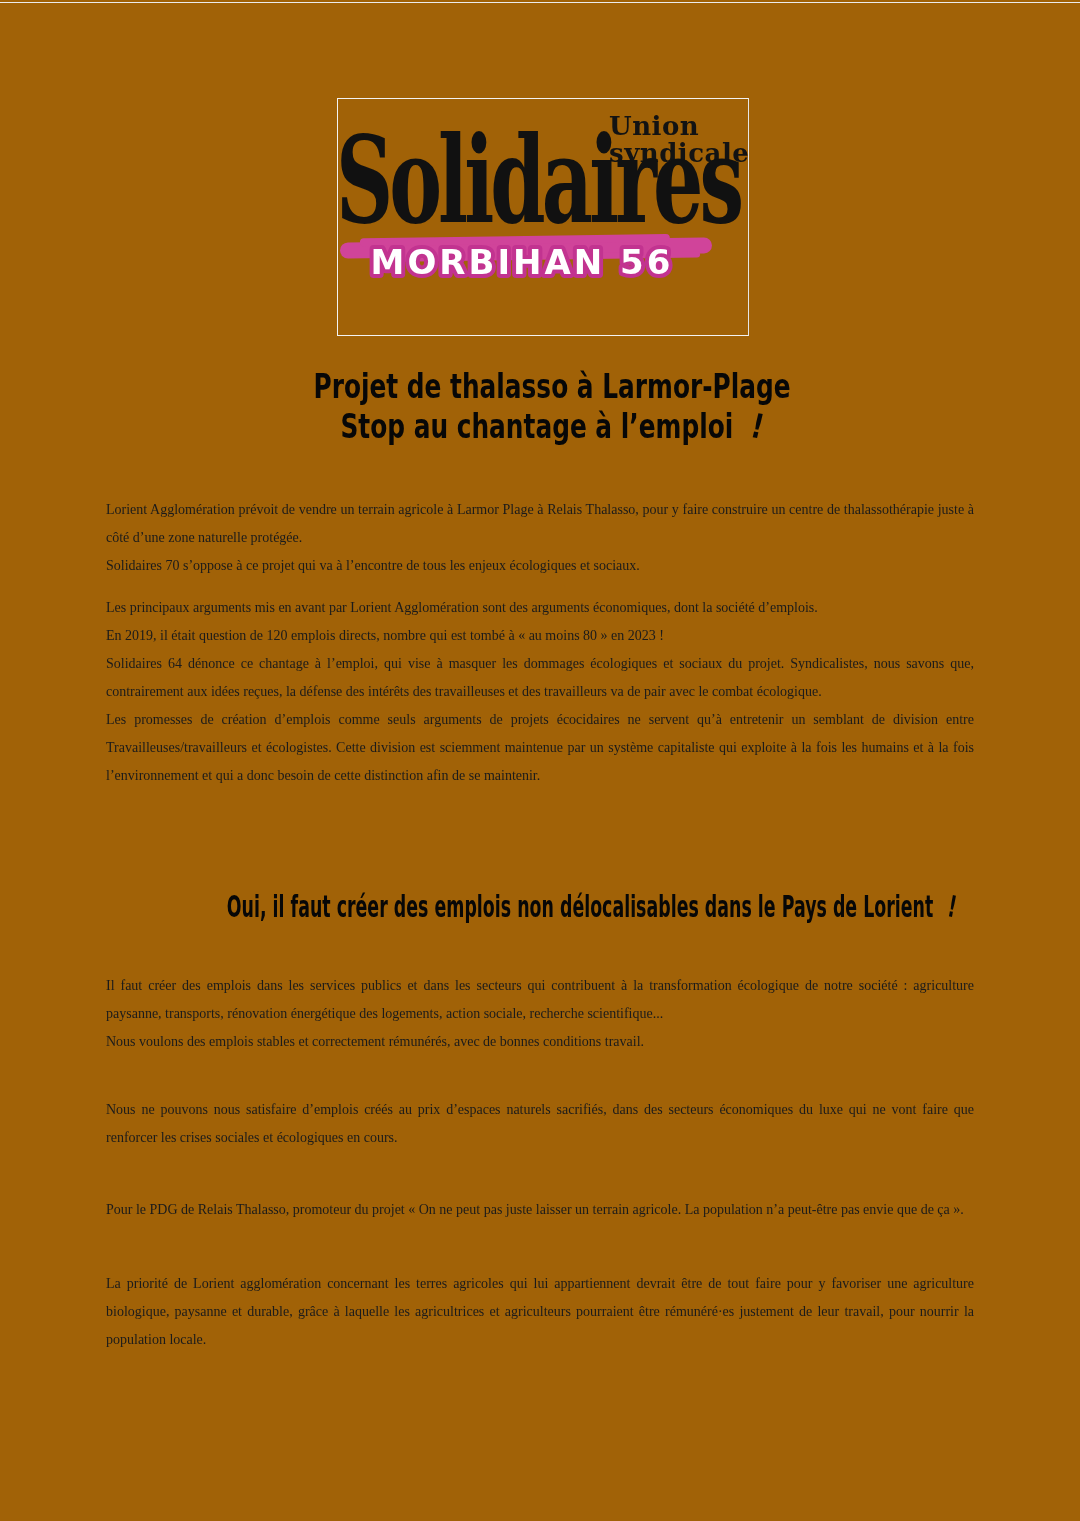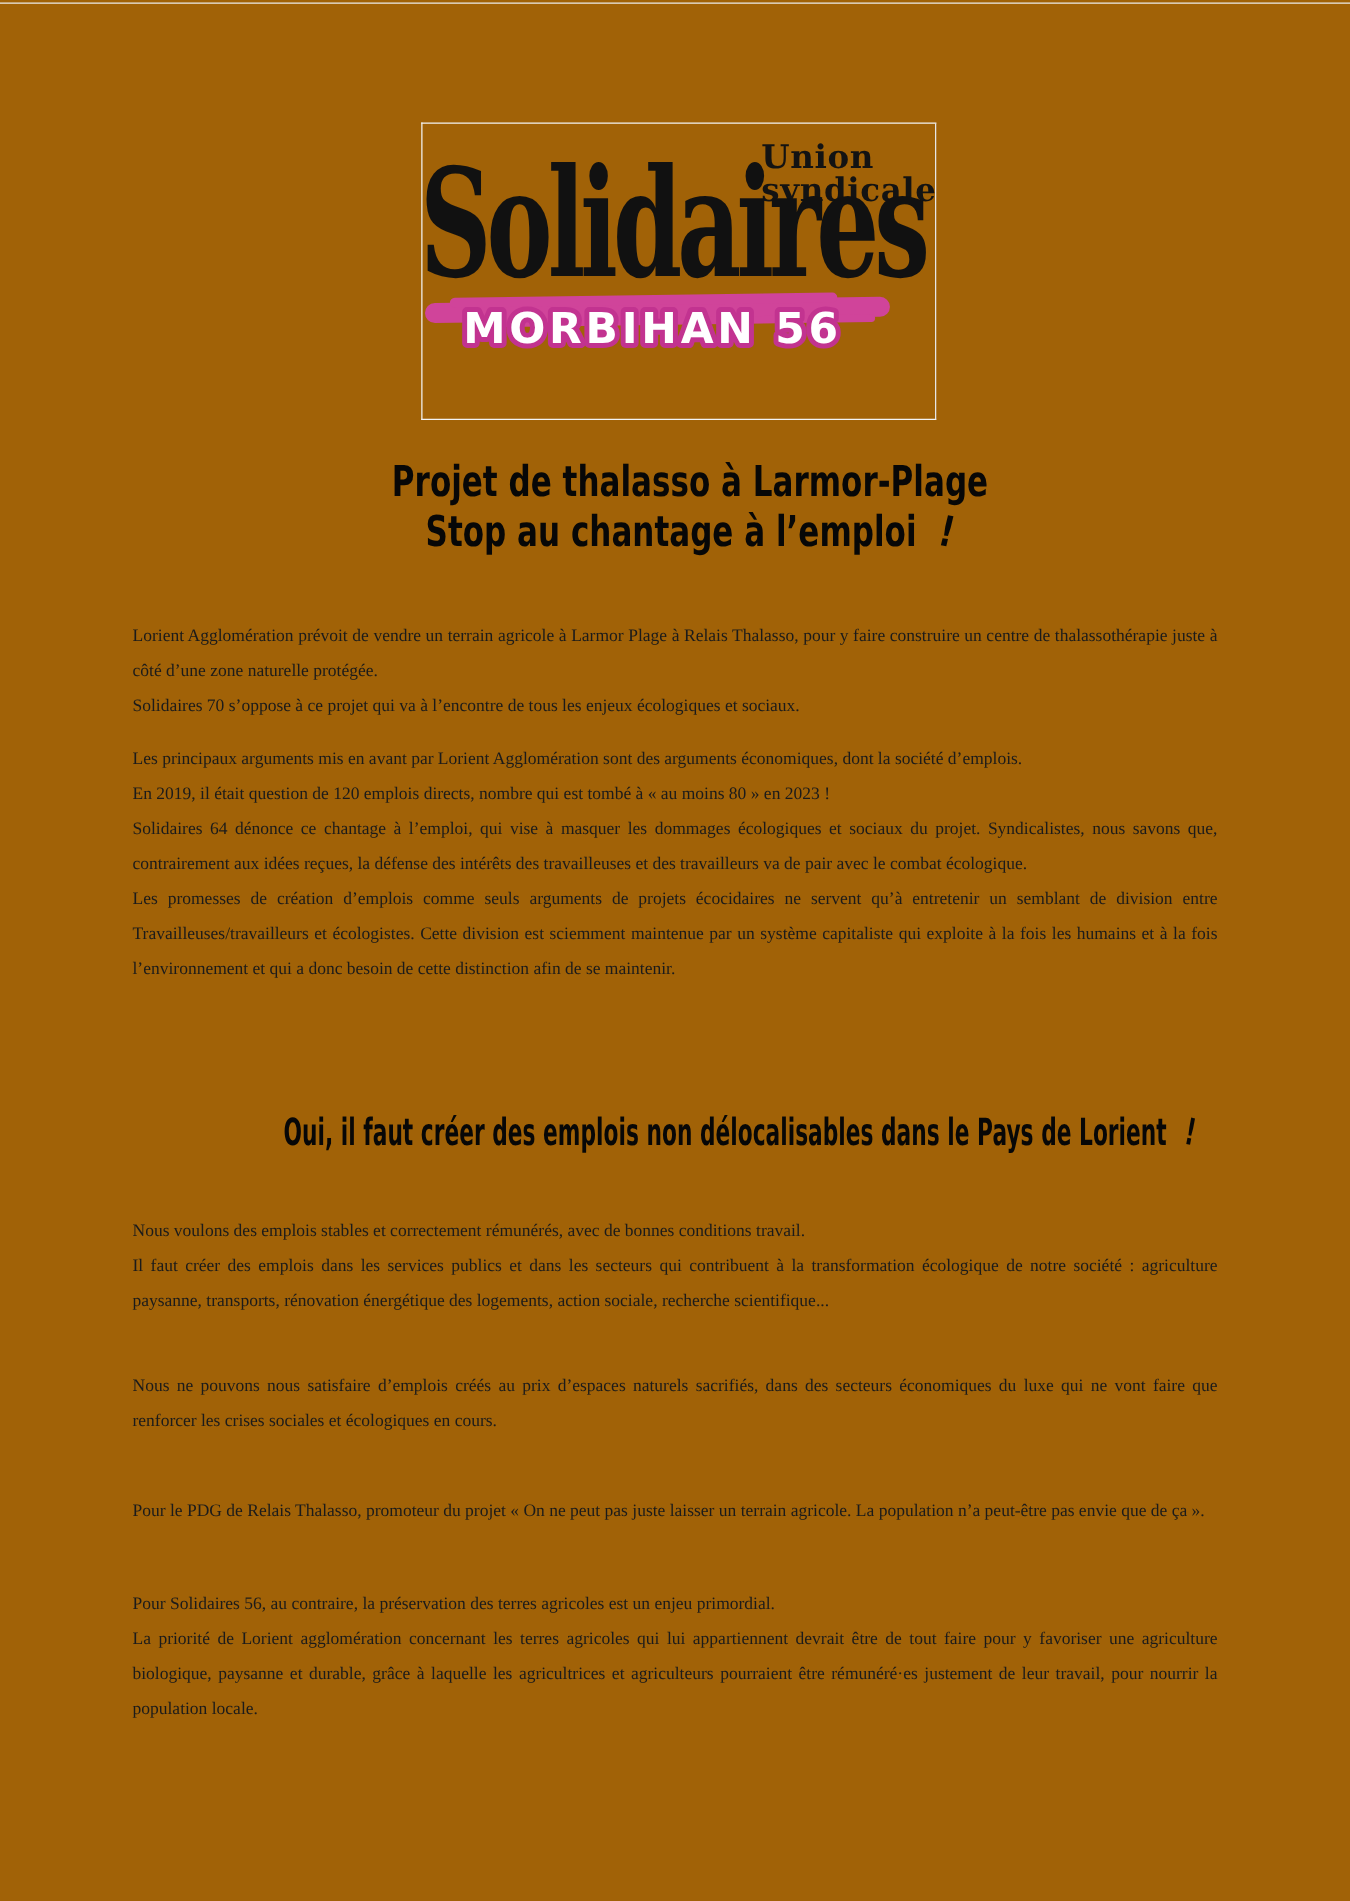"Nous voulons des emplois stables" div.seg { order: before "Il faut créer des emplois" -> after "Il faut créer des emplois" }
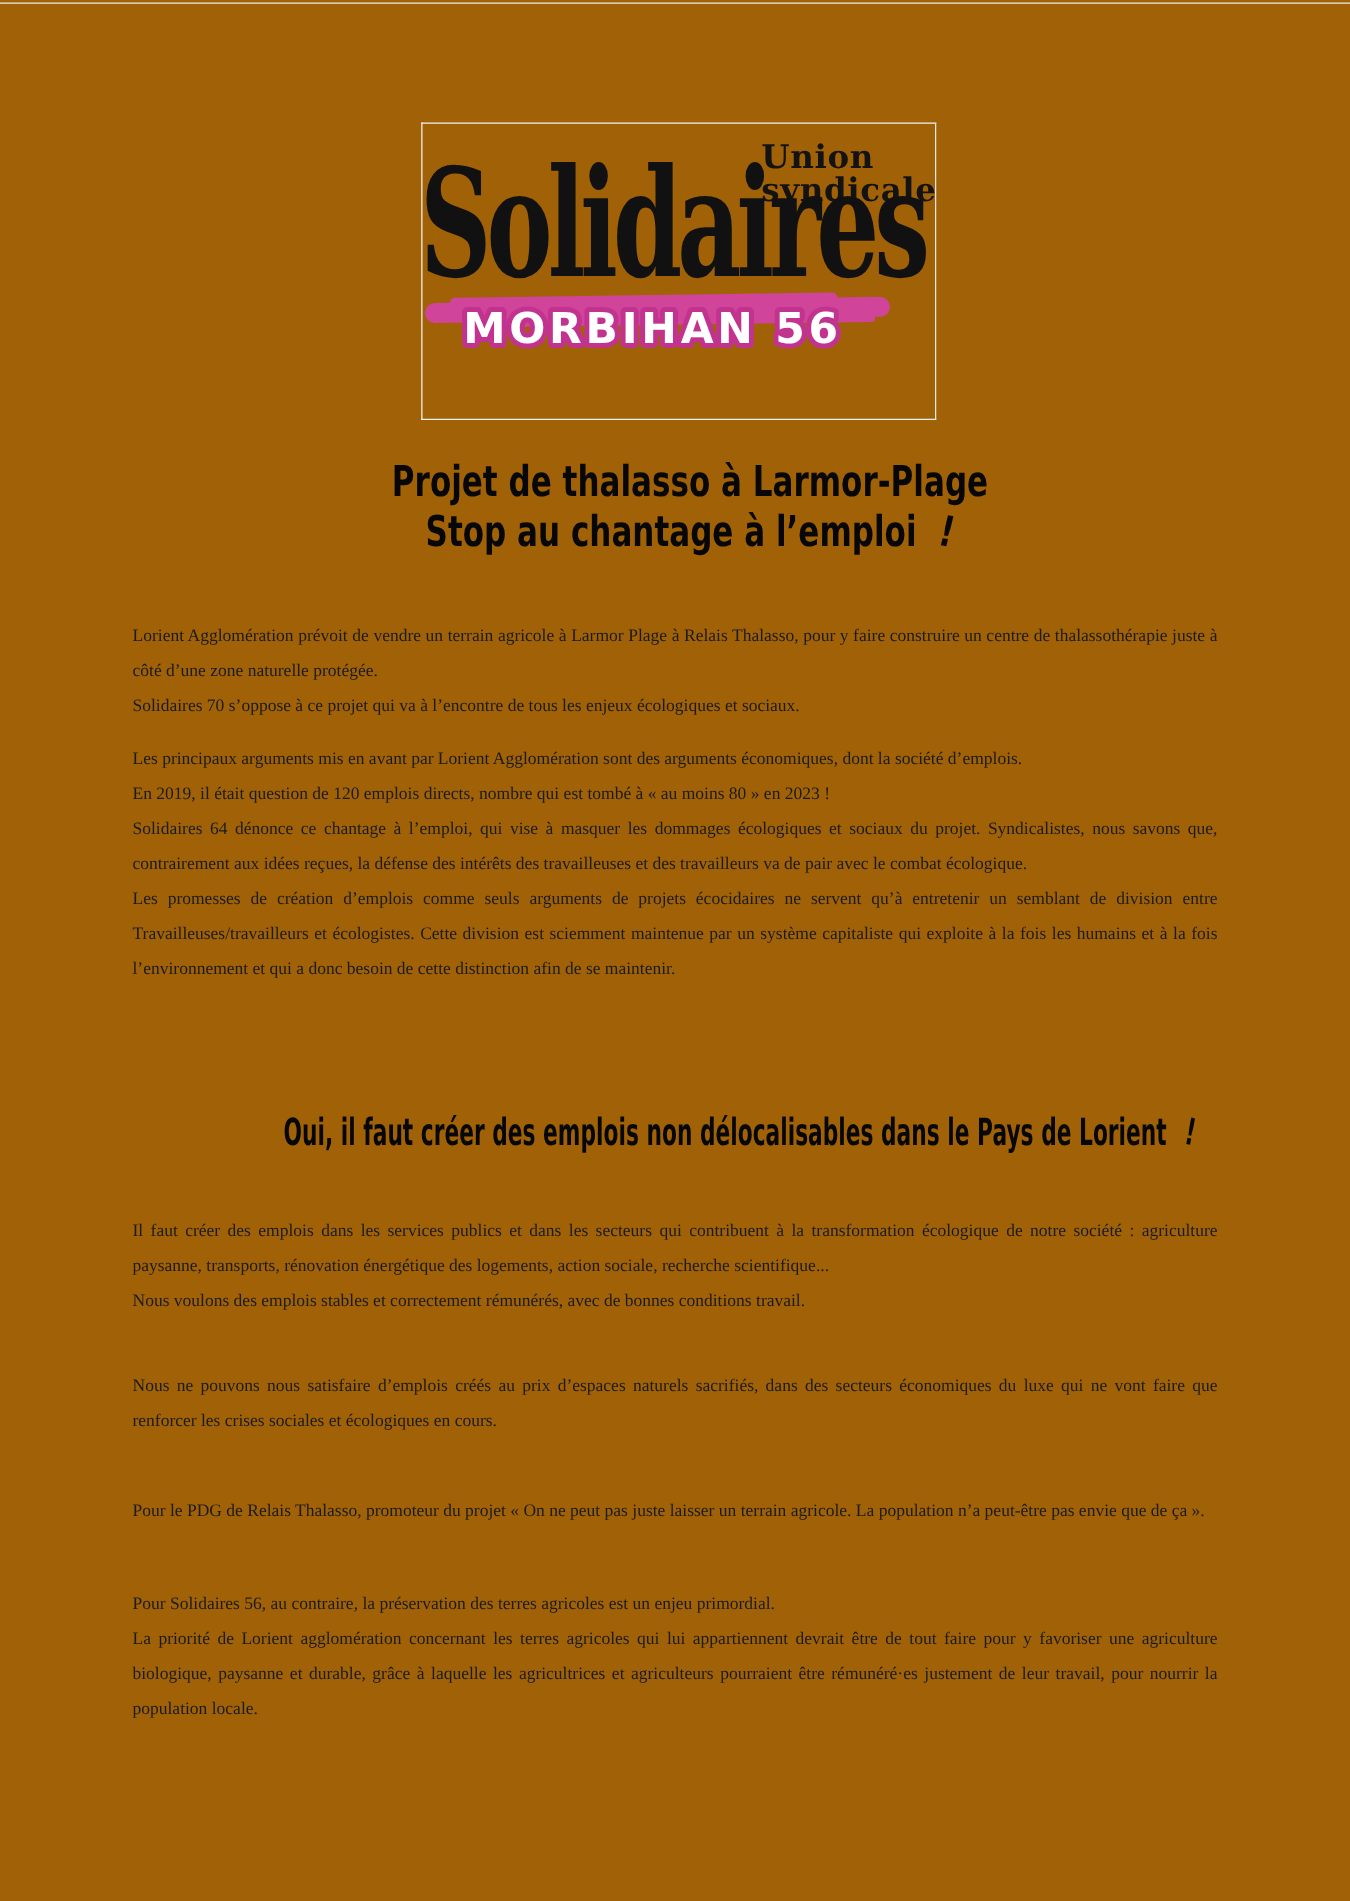"Pour Solidaires 56, au contraire," div.seg { html: <div>Pour Solidaires 56, au contraire, la préservation des terres agricoles est un enjeu primordial.</div> -> none }
